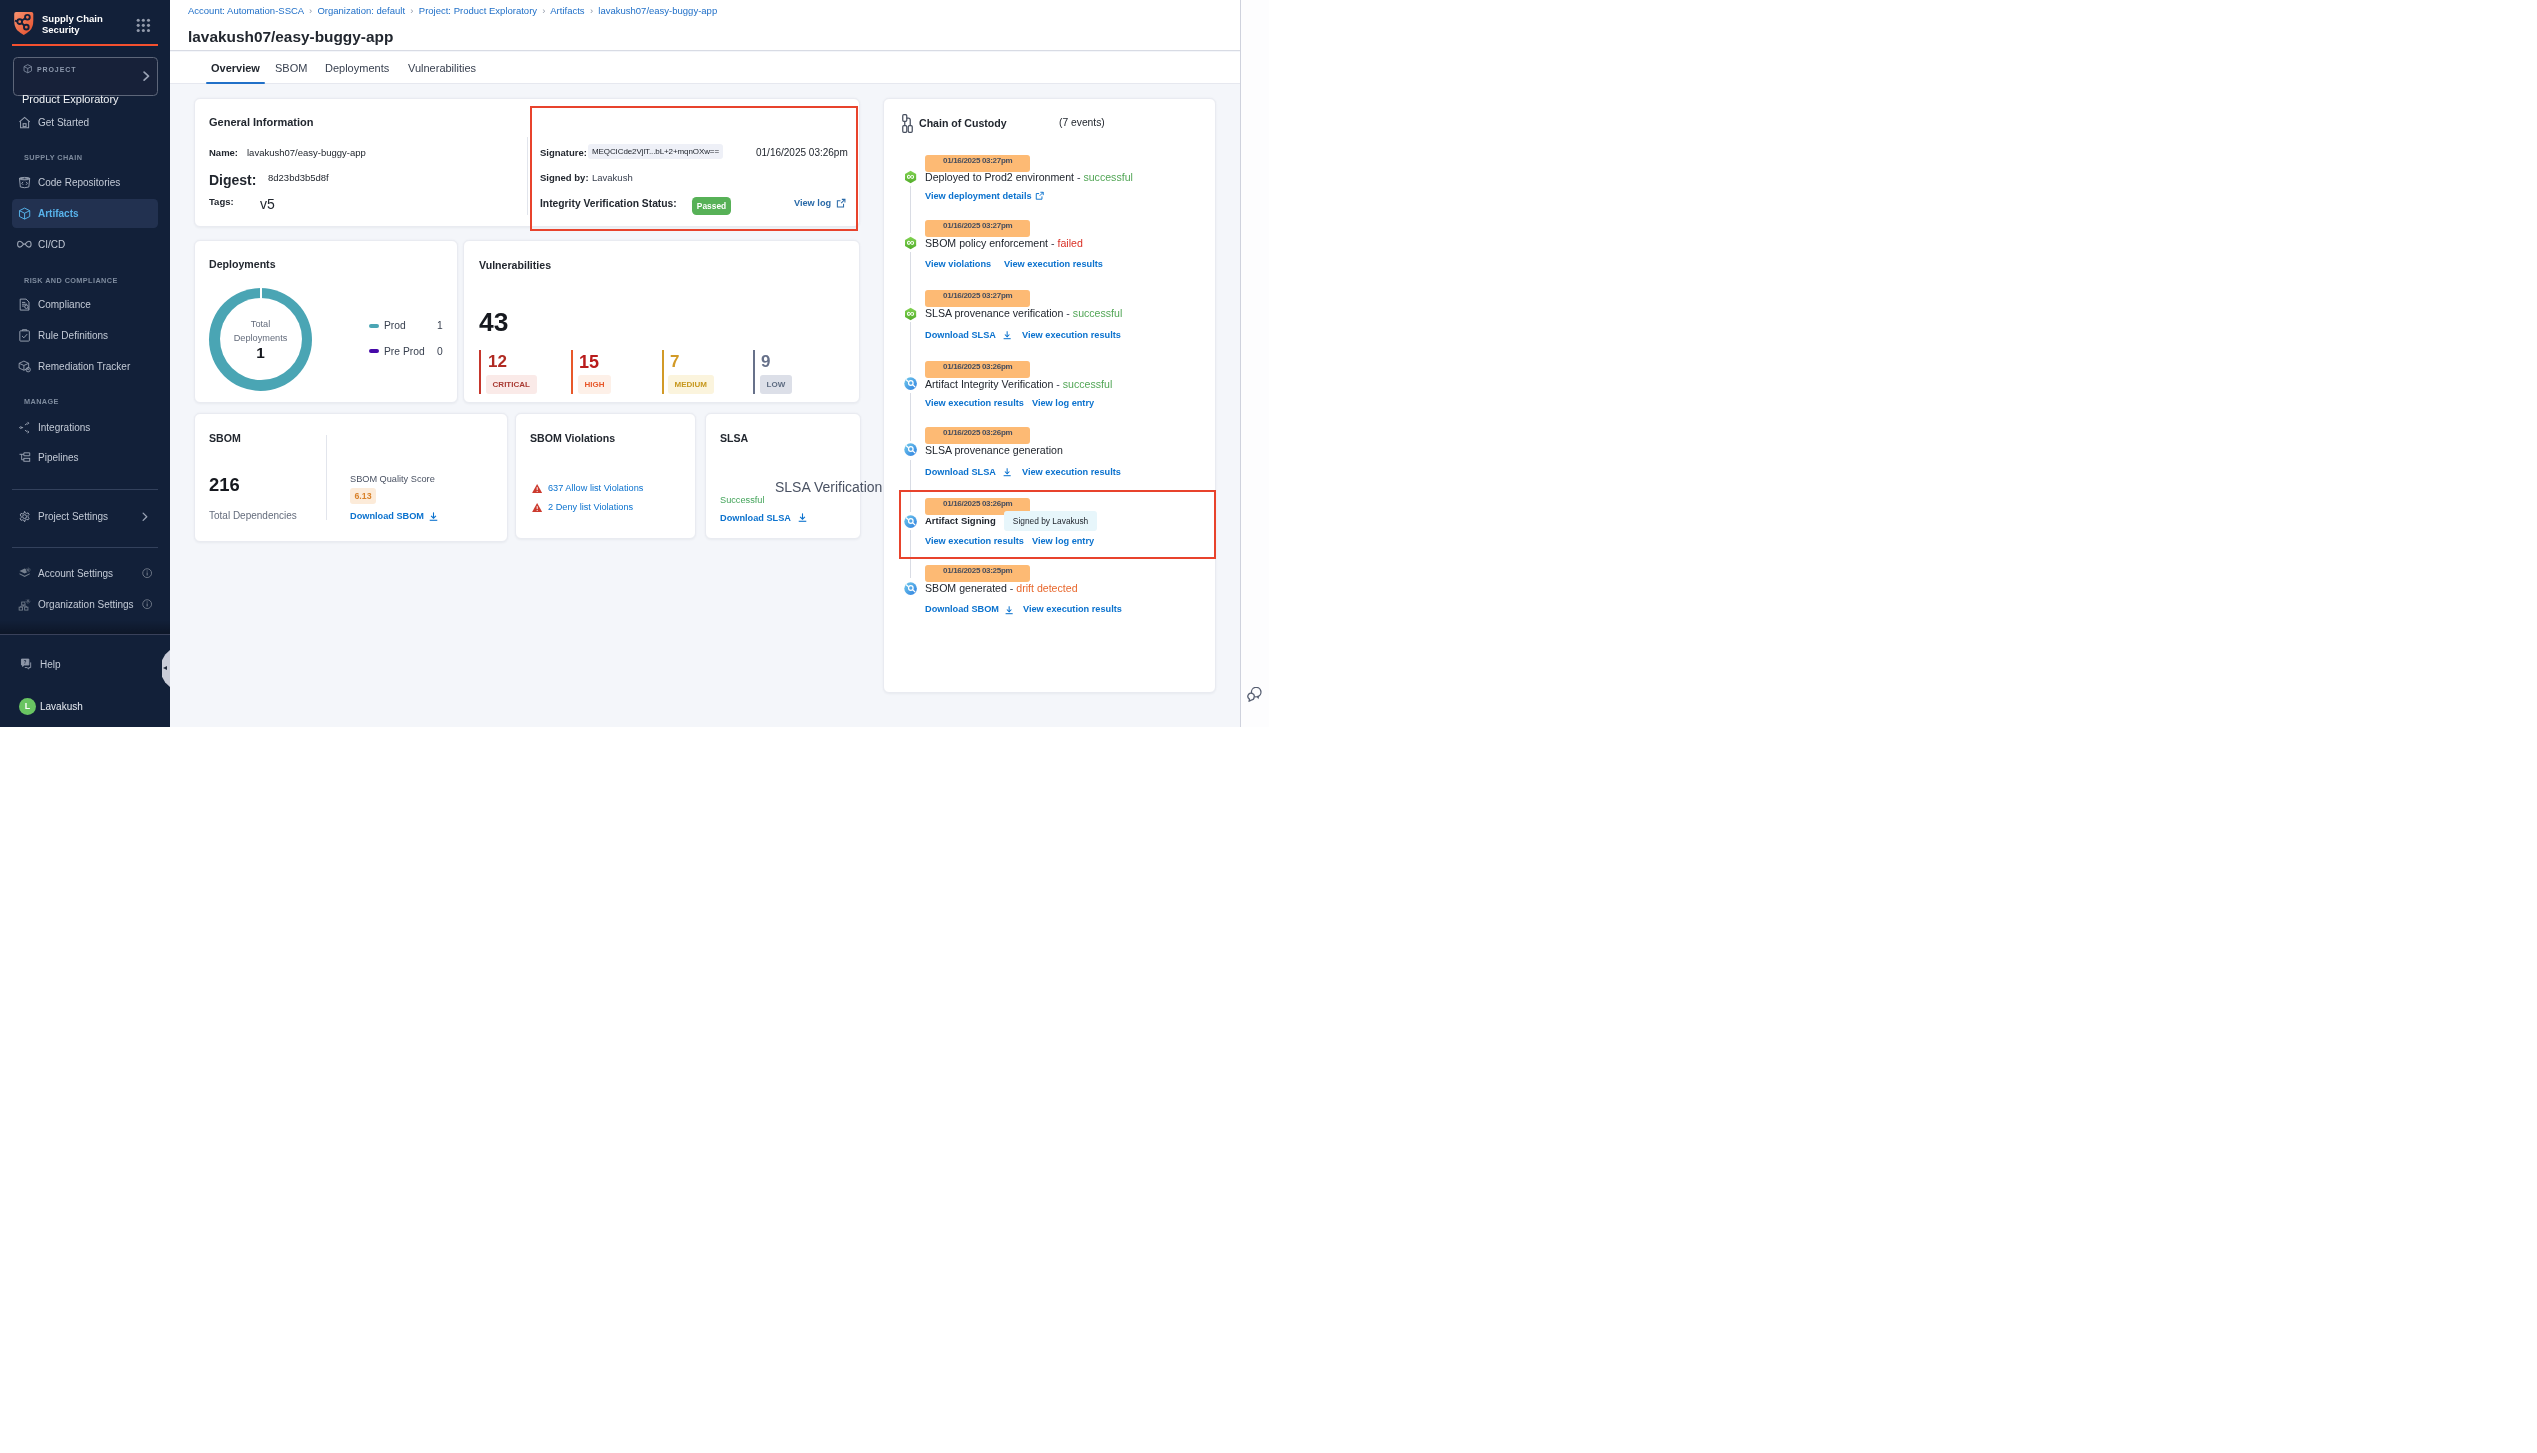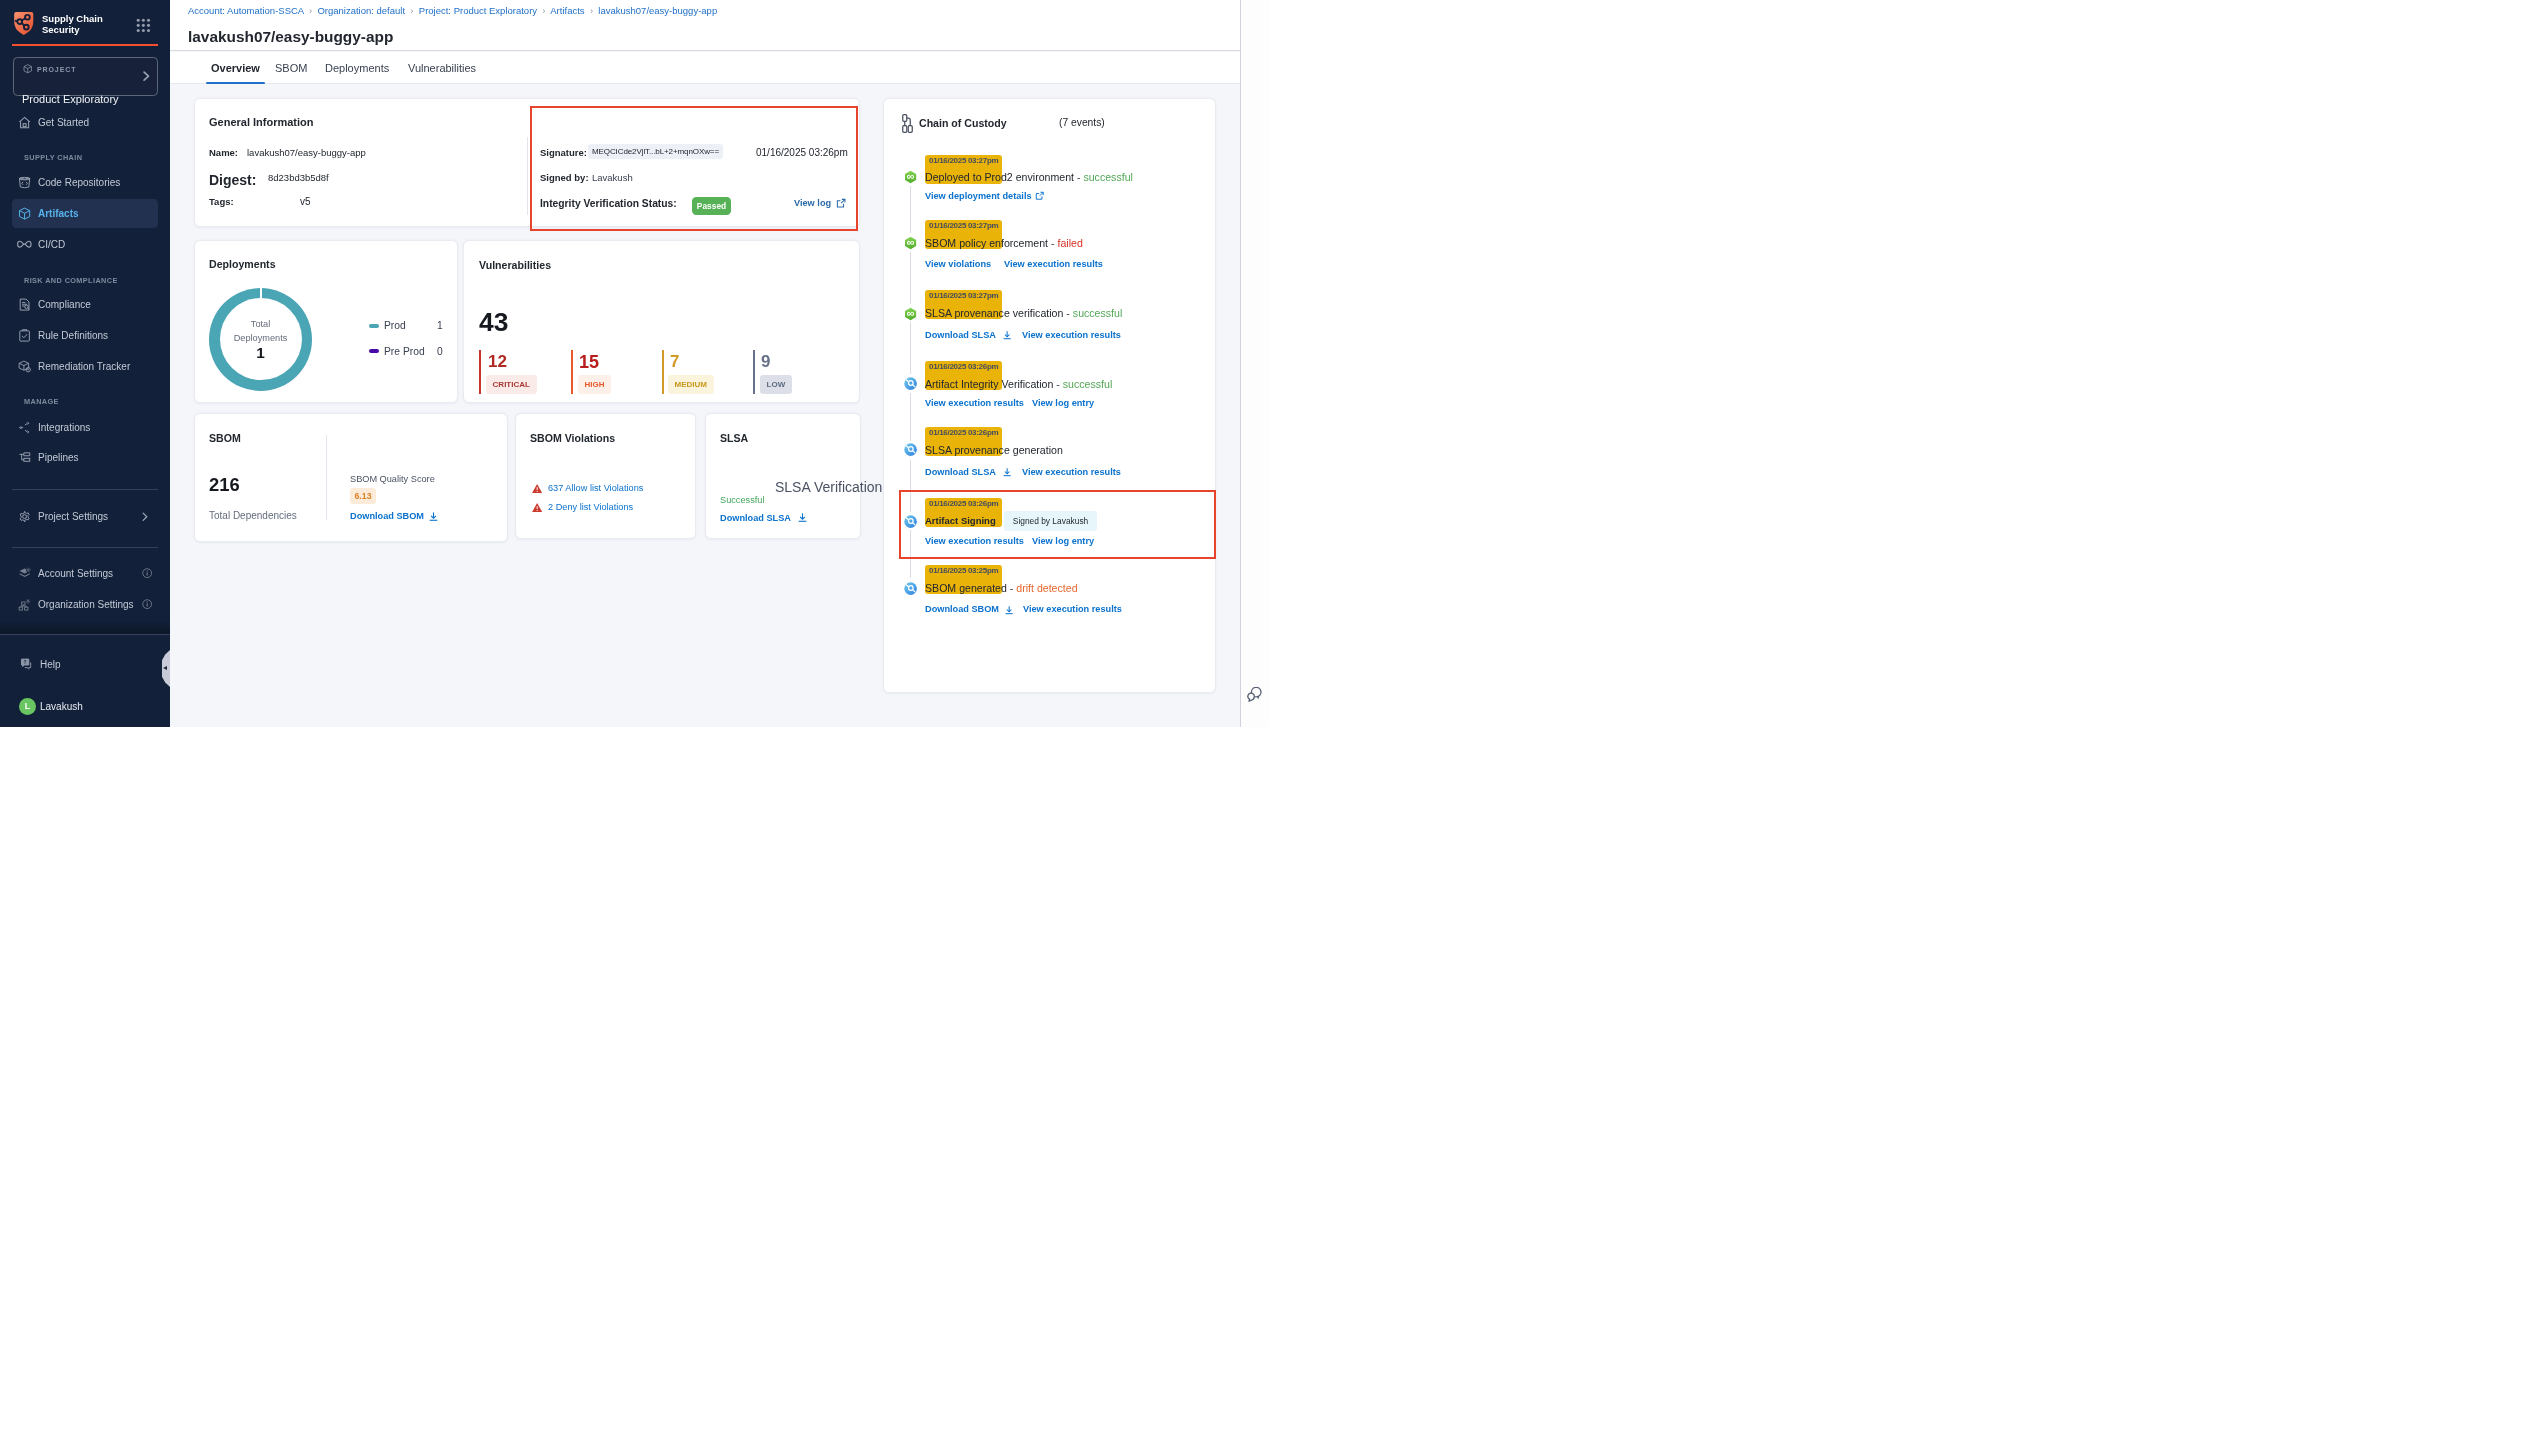"01/16/2025 03:27pm" .pill { background: #eab308 -> #fdba74; height: 29px -> 17px; padding: 0 4px -> 0 18px }
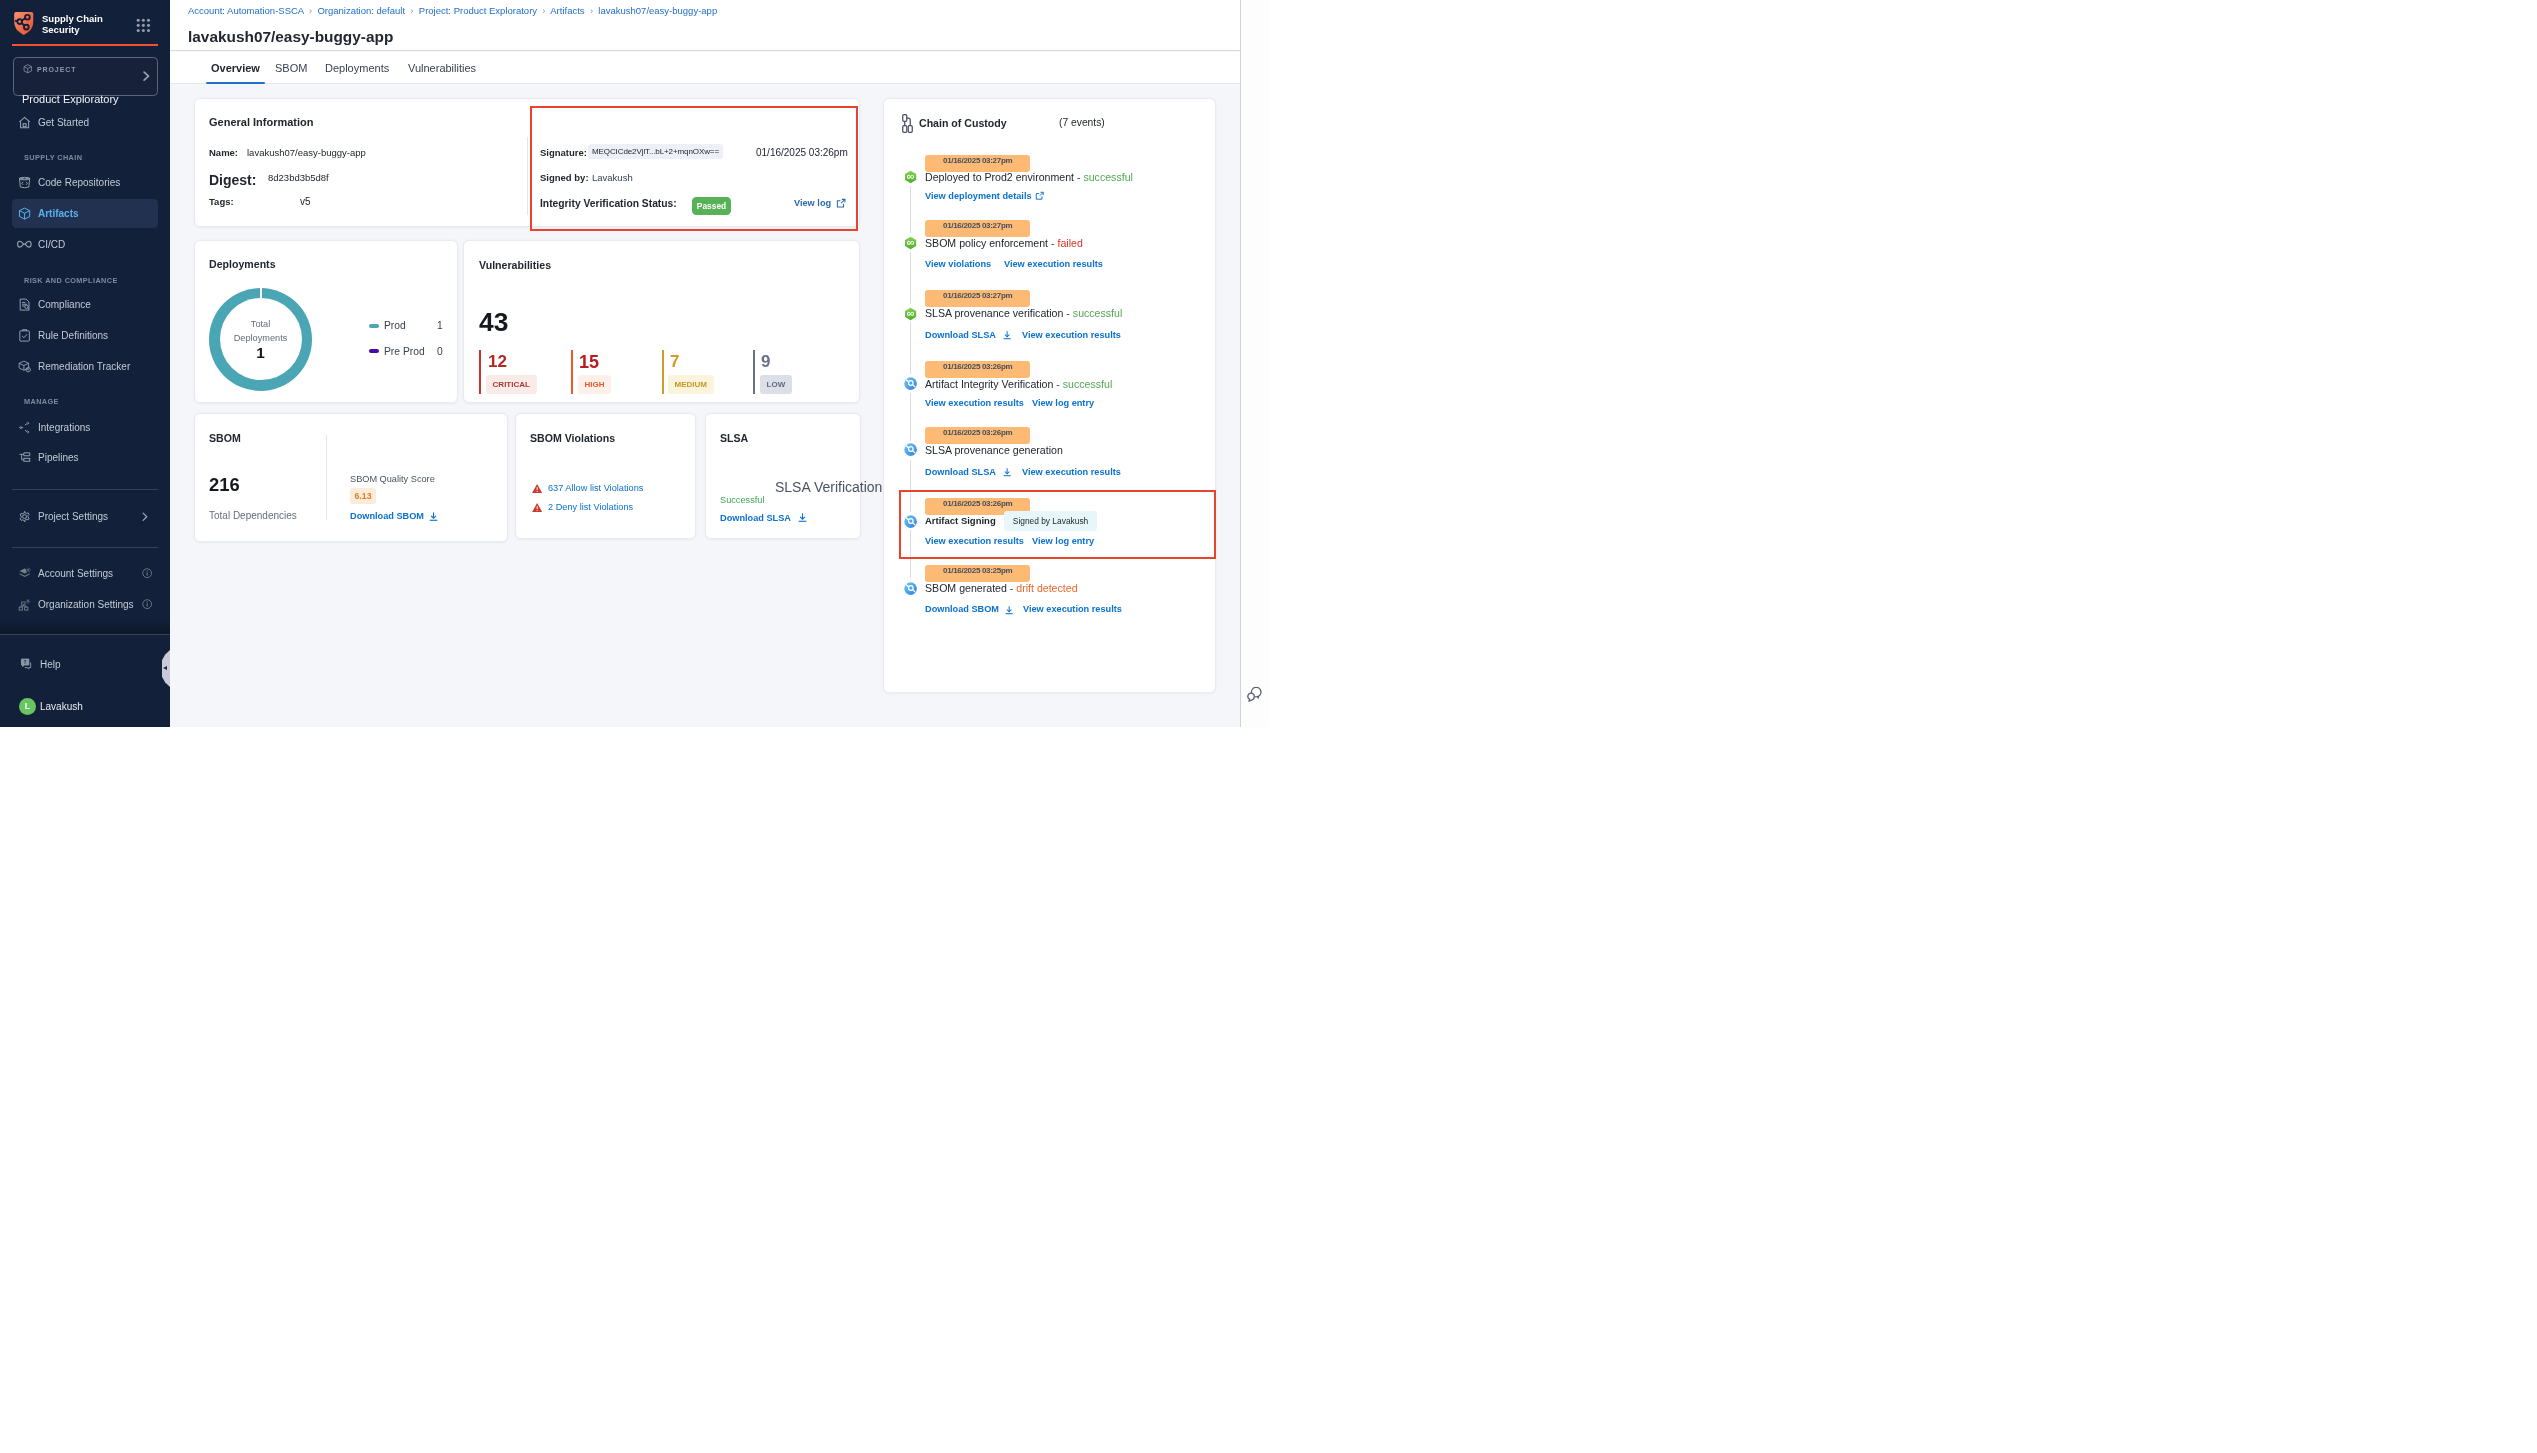"v5" div.abs { font-size: 10px -> 14px; margin-left: 40px -> none }
